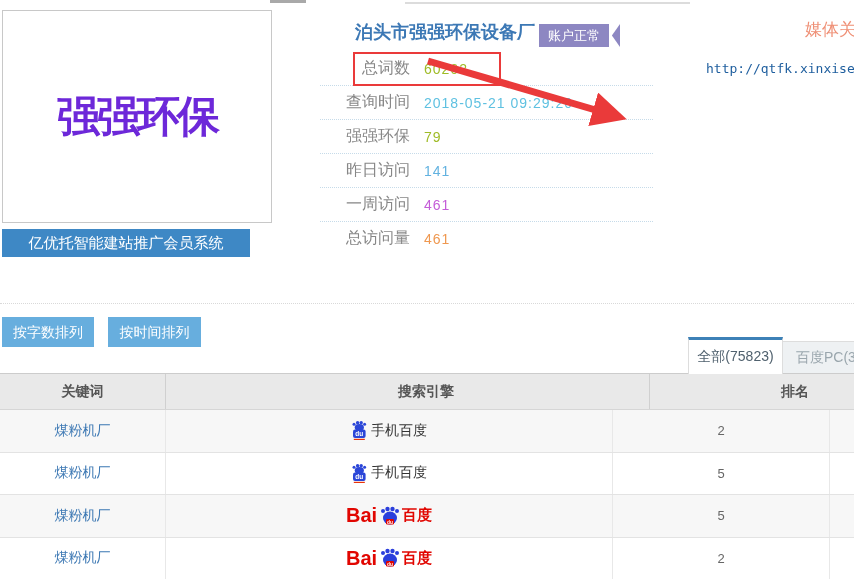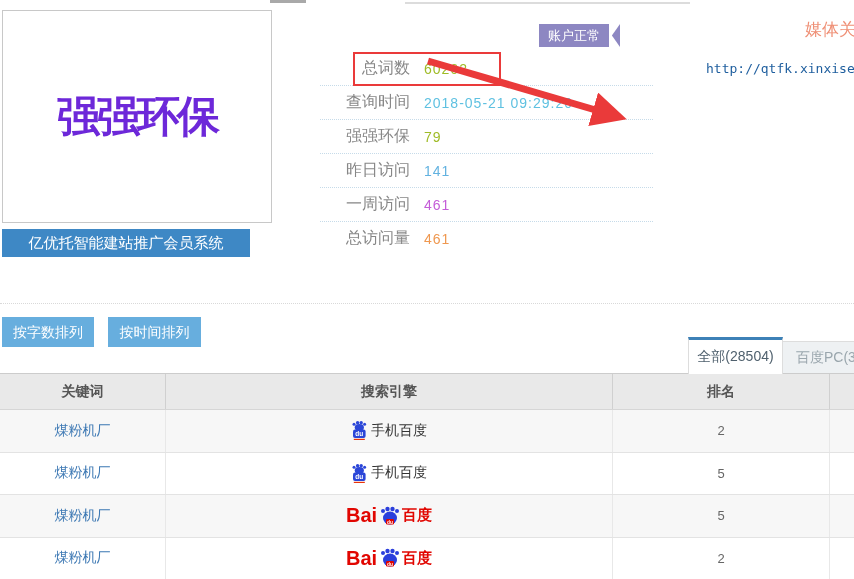"泊头市强强环保设备厂" div { html: none -> <div>泊头市强强环保设备厂</div> }
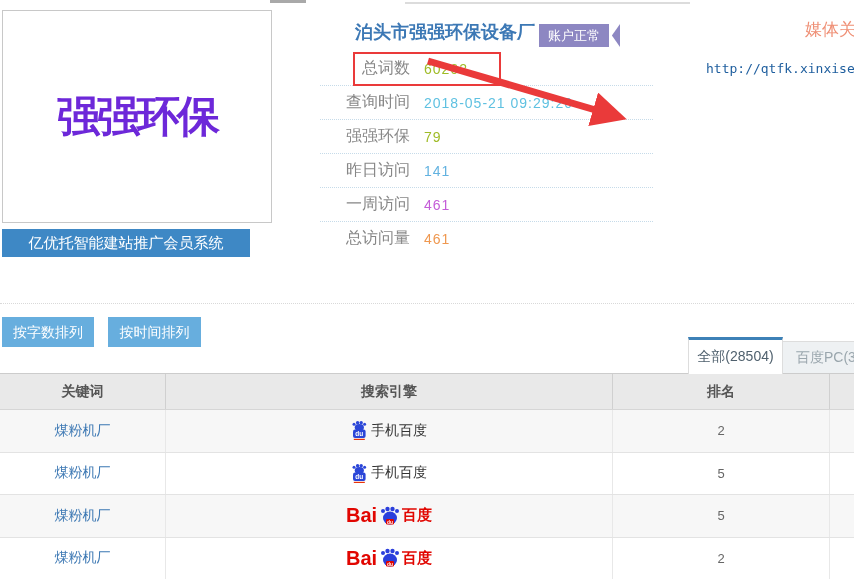"全部(28504)" div.tab { text: 28504 -> 75823 }
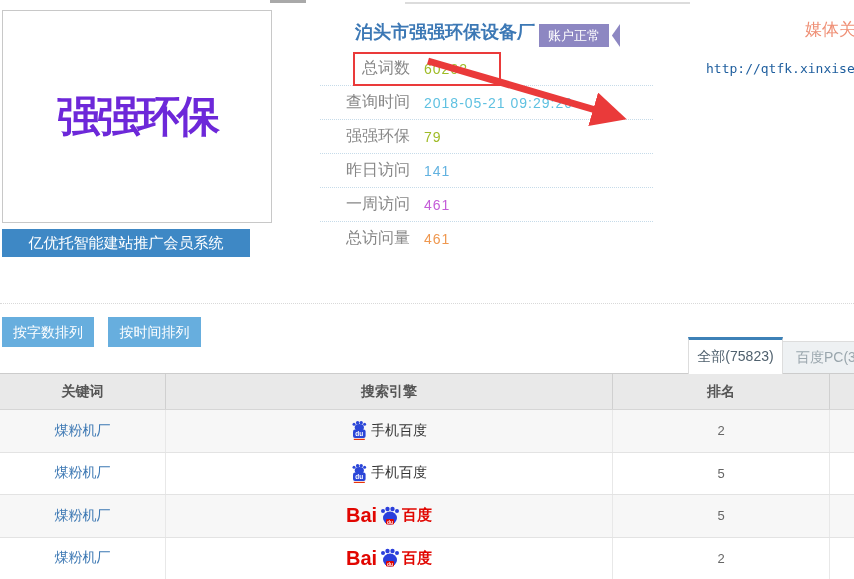"关键词" .thead { gap: none -> 37px }
